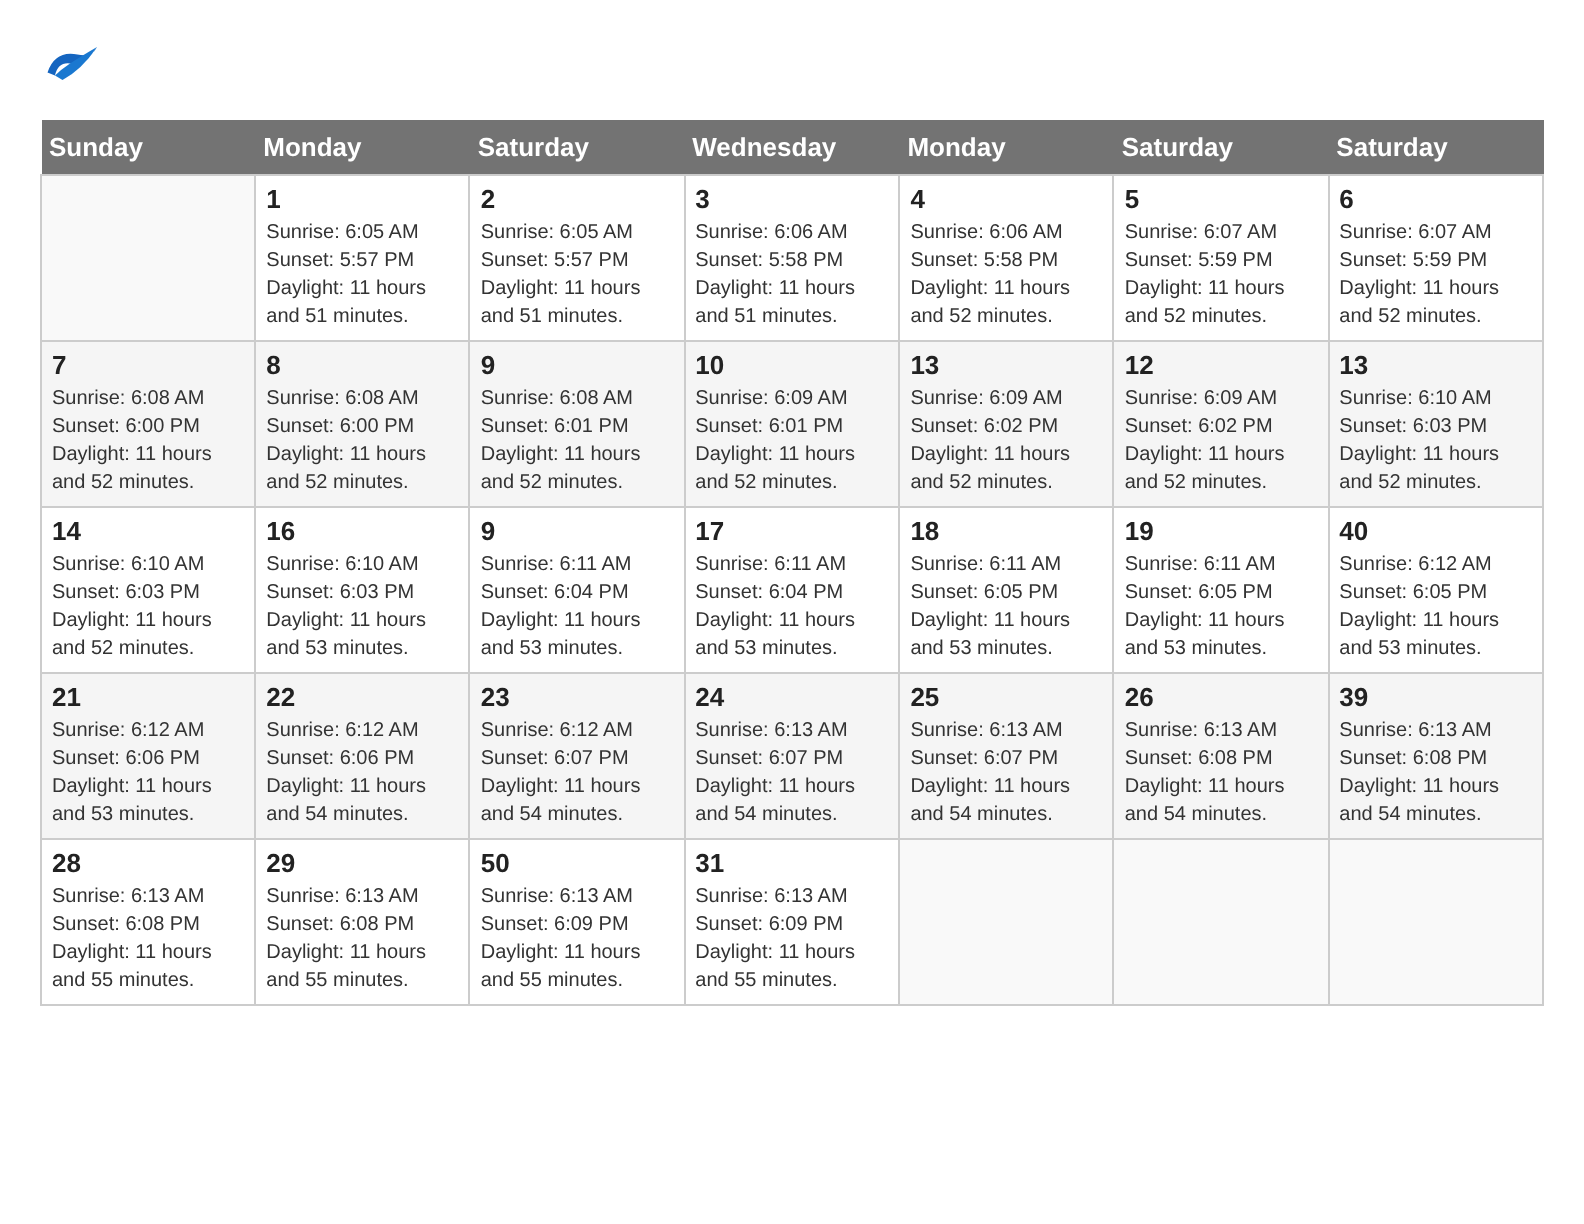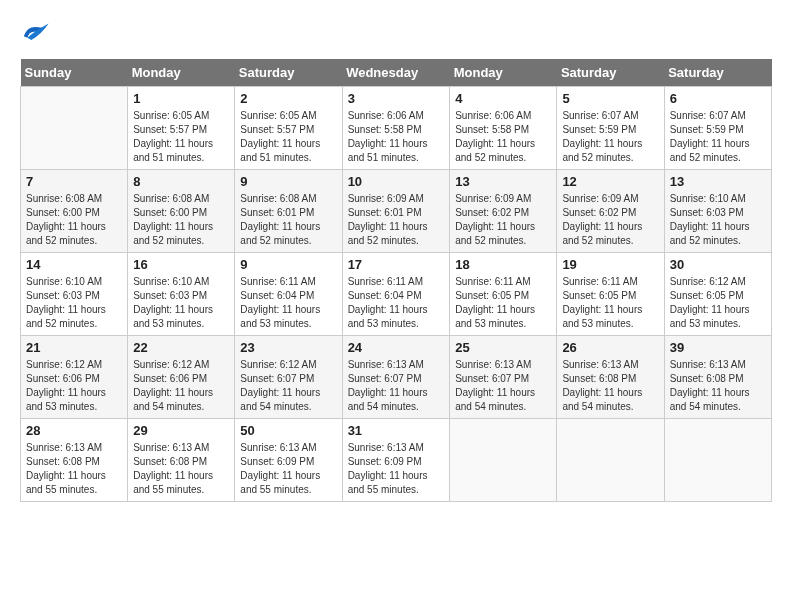"30" div.day-num { text: 30 -> 40 }
